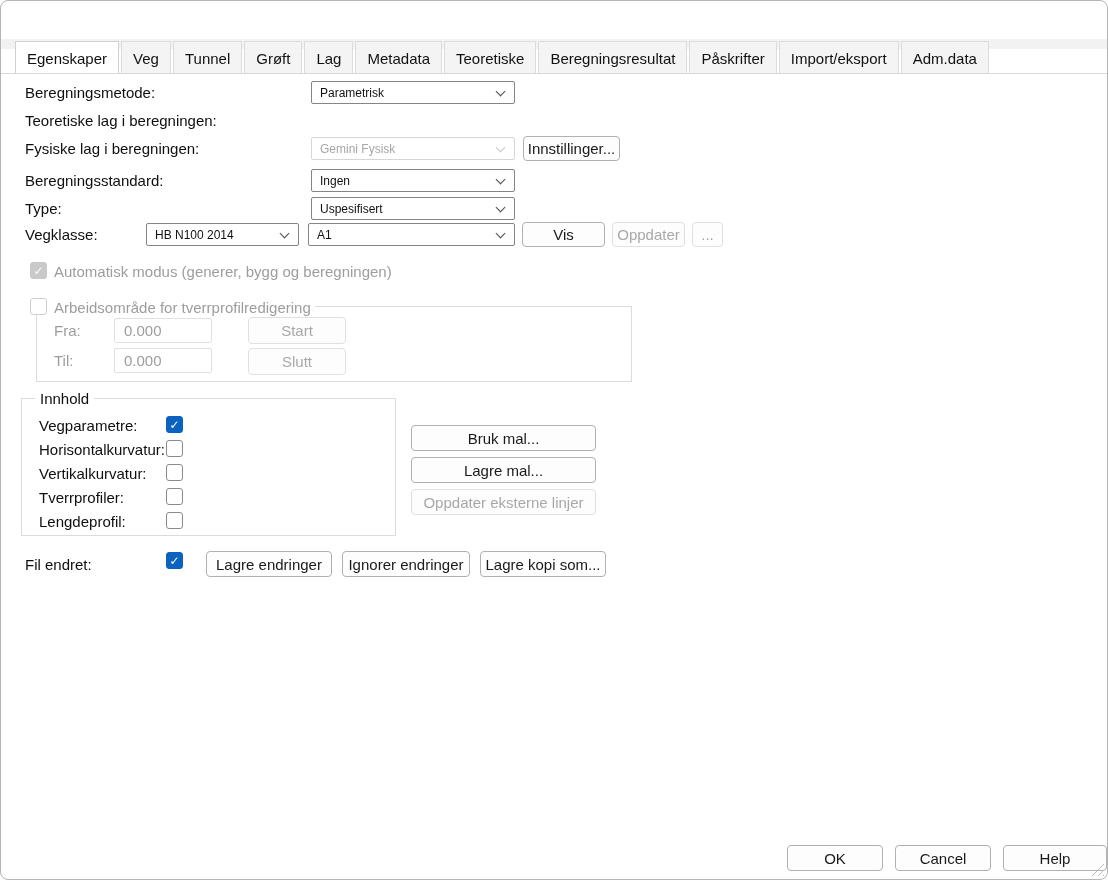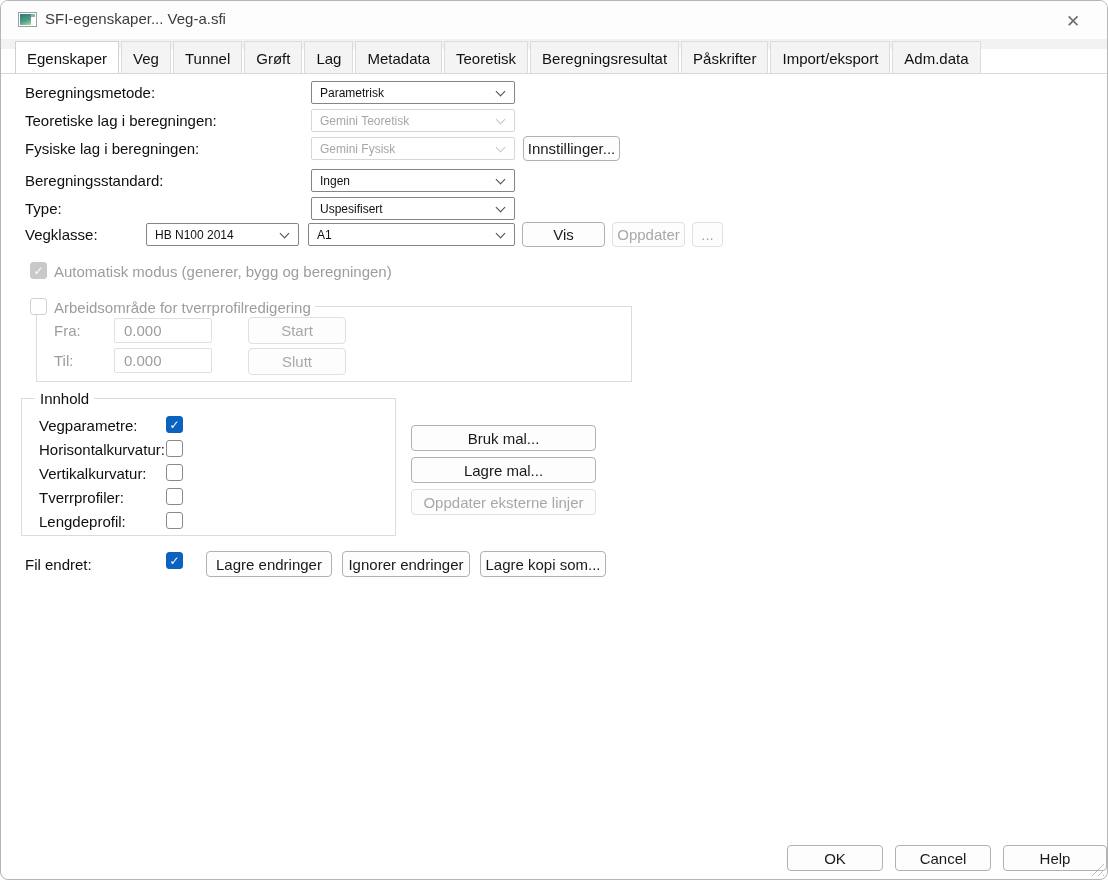"SFI-egenskaper... Veg-a.sfi" div.titlebar { html: <div> <span> <span></span> <span></span> </span> <span>SFI-egenskaper... Veg-a.sfi</span> <span>✕</span> </div> -> none }
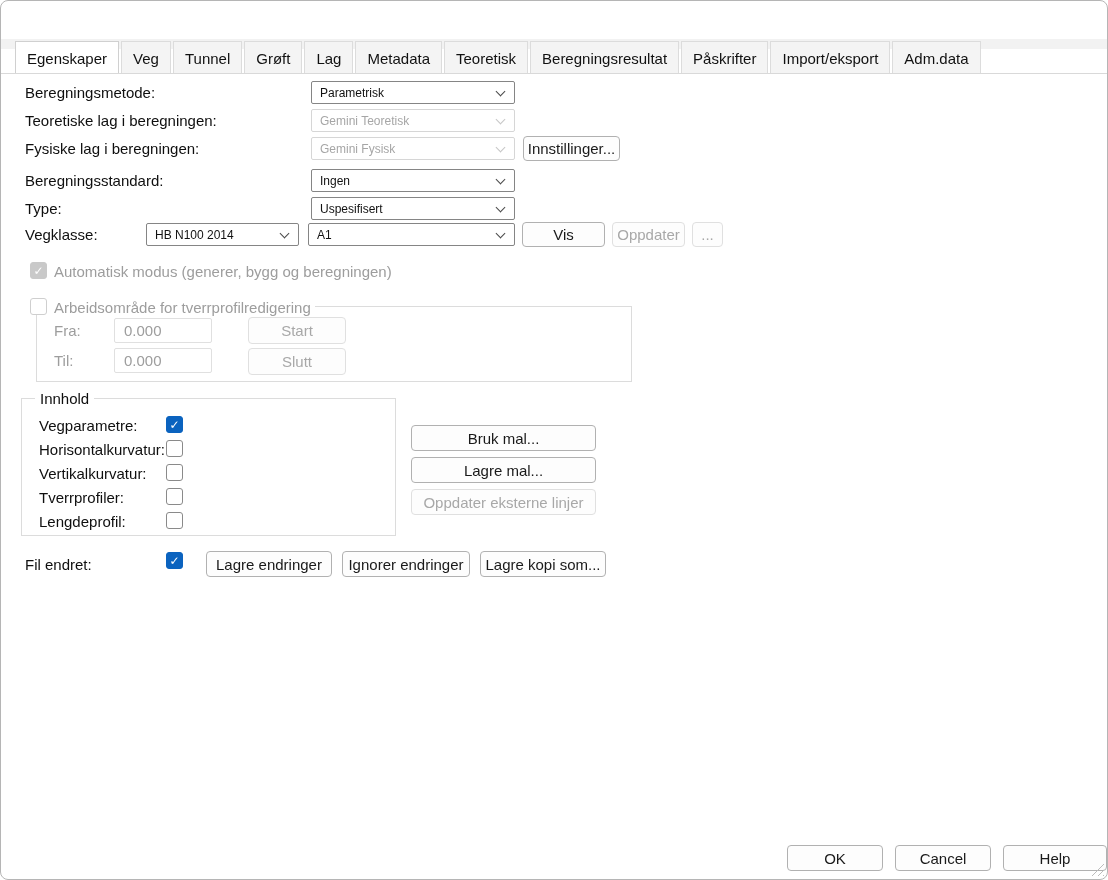"Teoretisk" span.tab { text: Teoretisk -> Teoretiske }
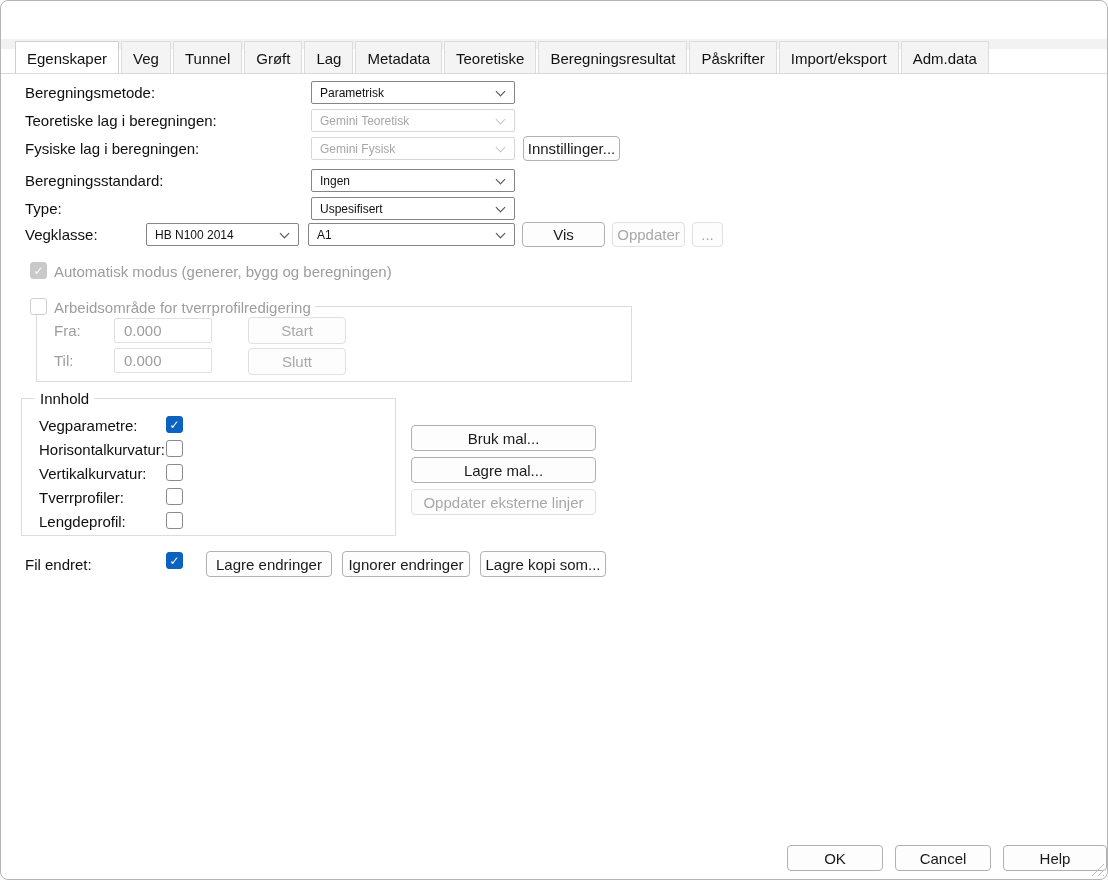"Gemini Teoretisk" div.combo { html: <div> <span>Gemini Teoretisk</span> <span></span> </div> -> none }
